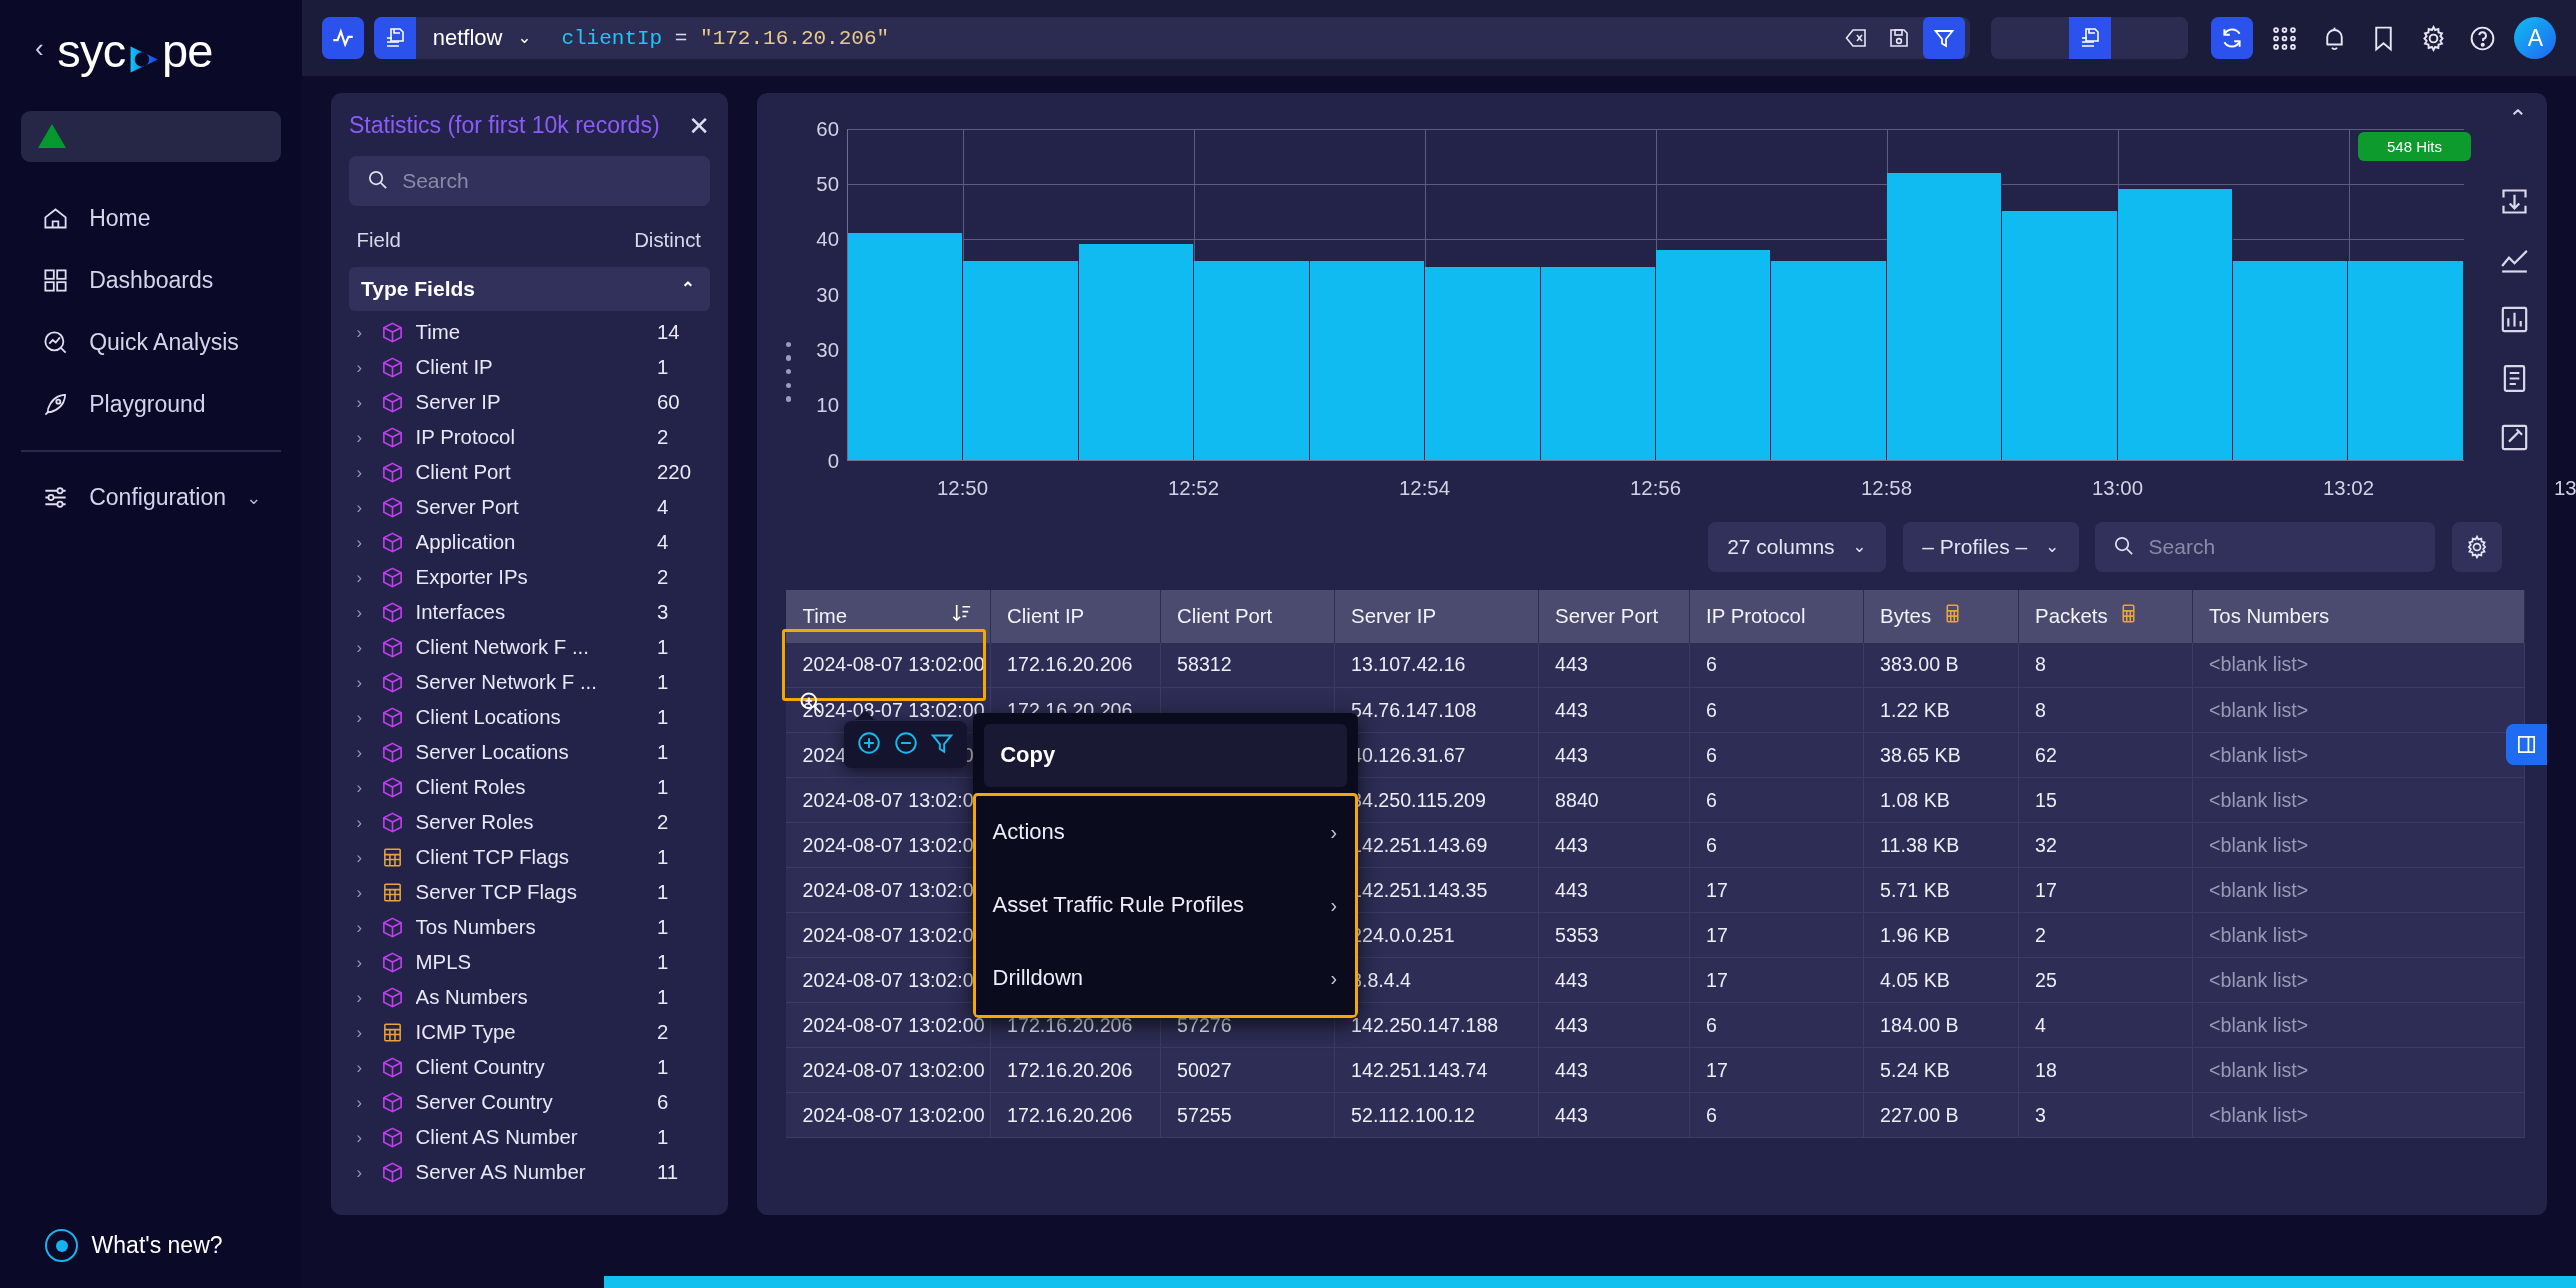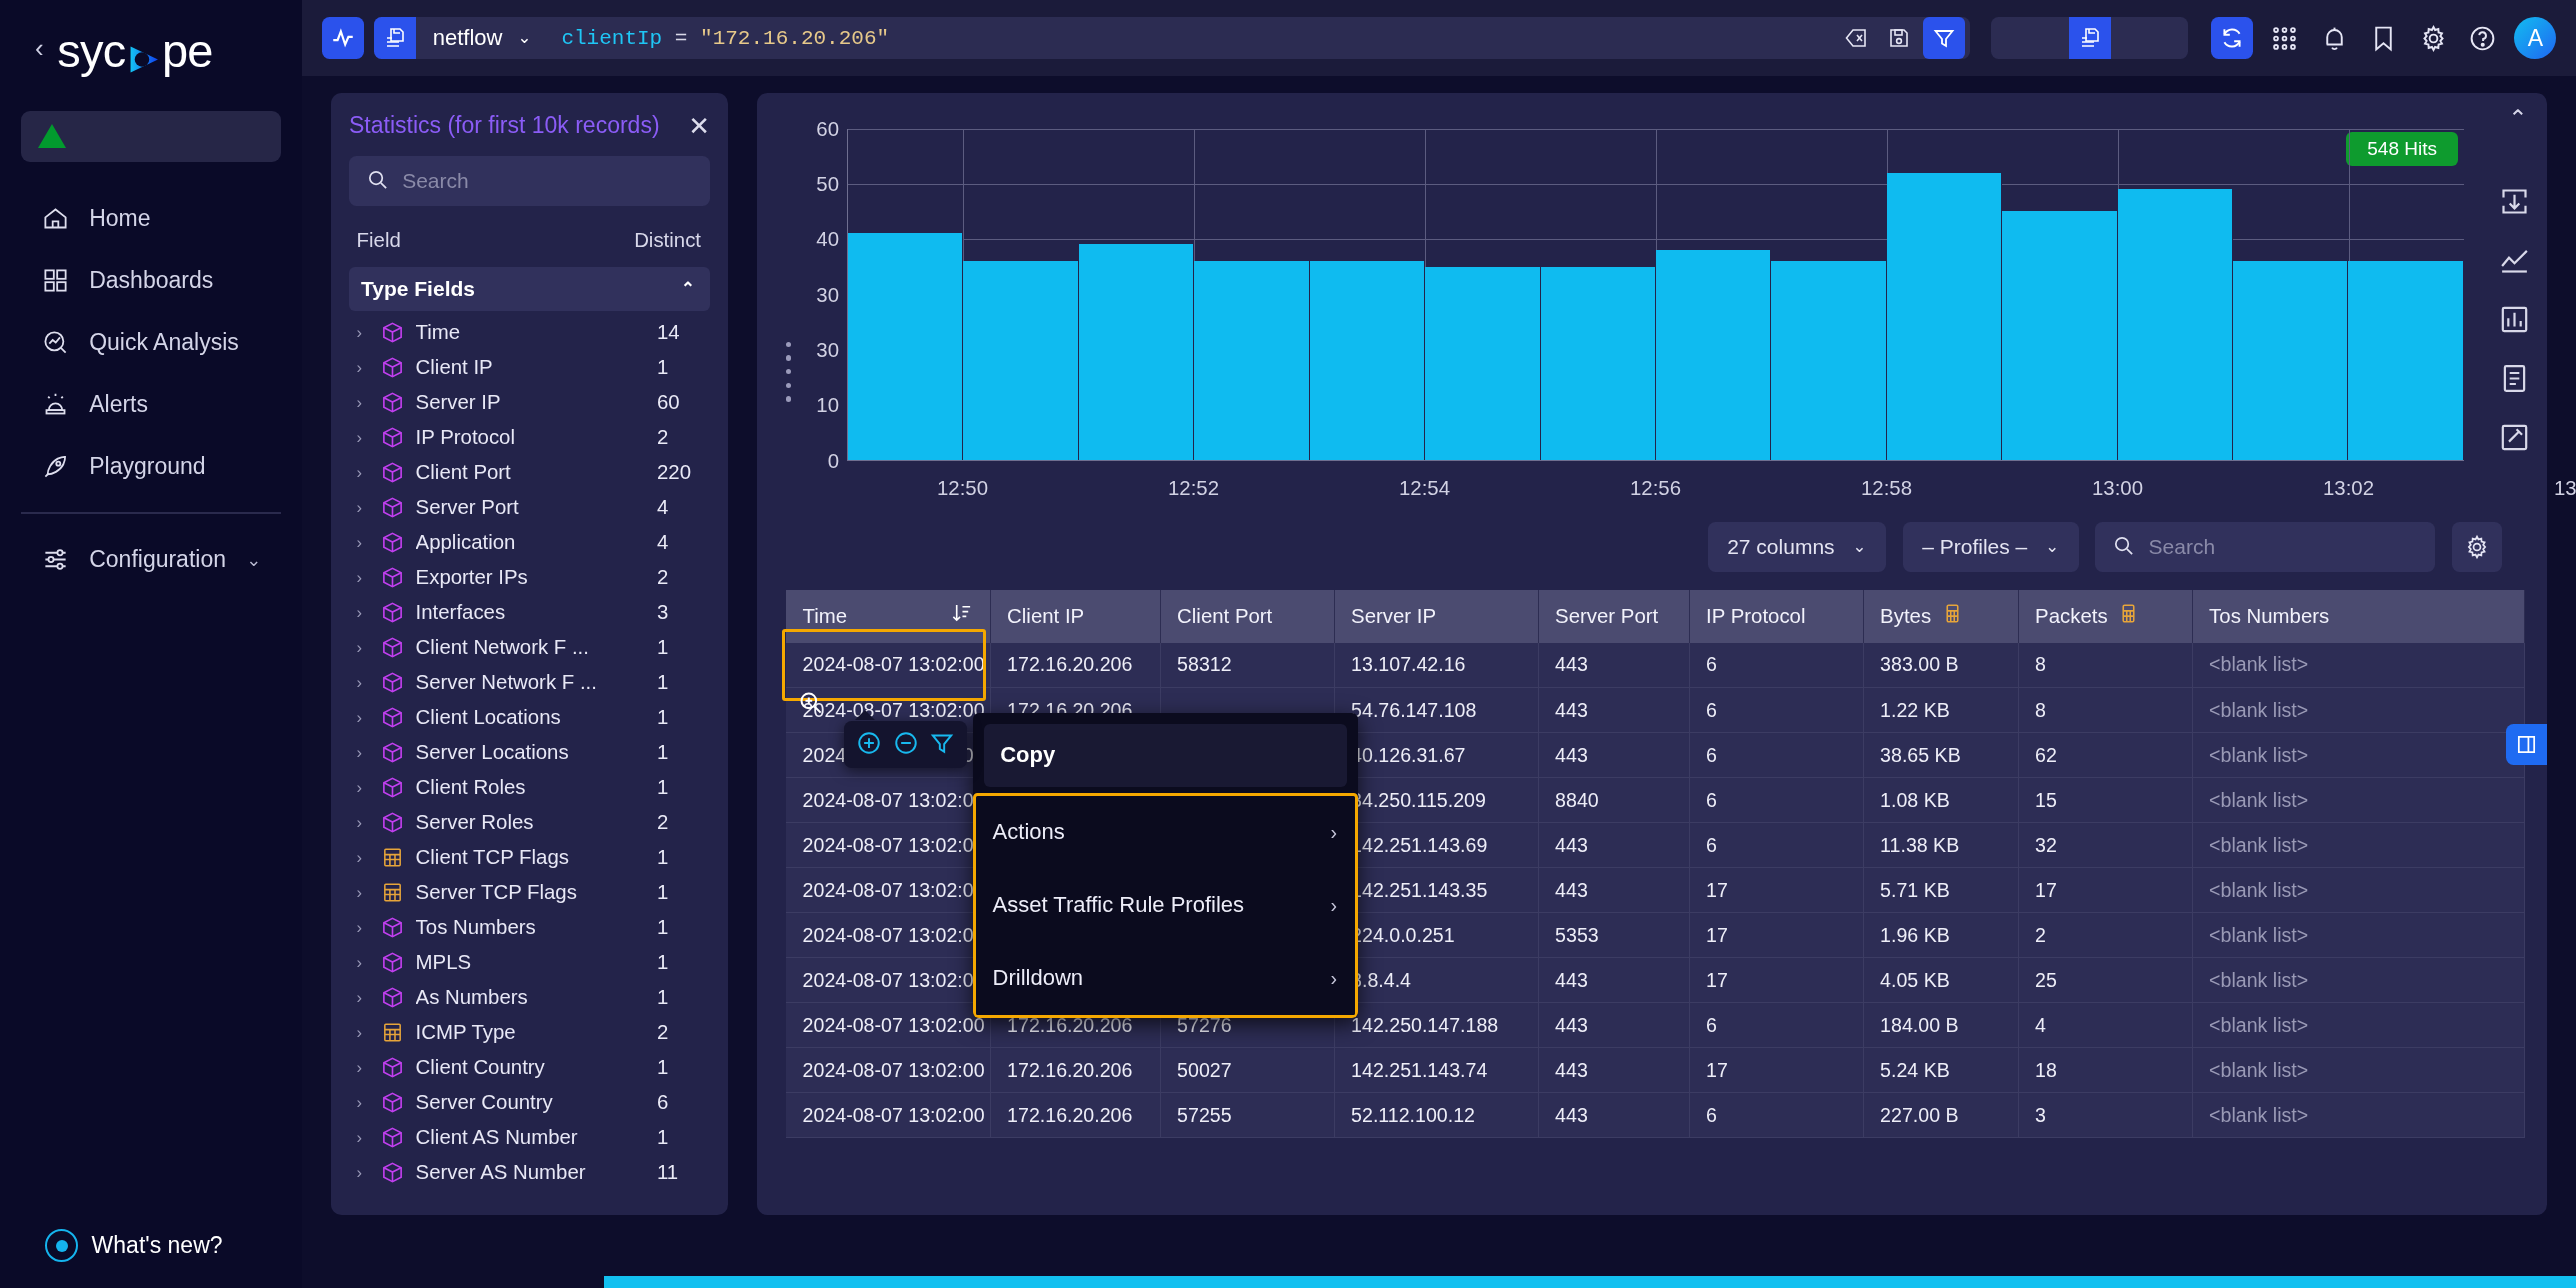"548 Hits" .hits-badge { font-size: 19px -> 15px; padding: 6px 21px -> 6px 29px; right: 89px -> 76px }
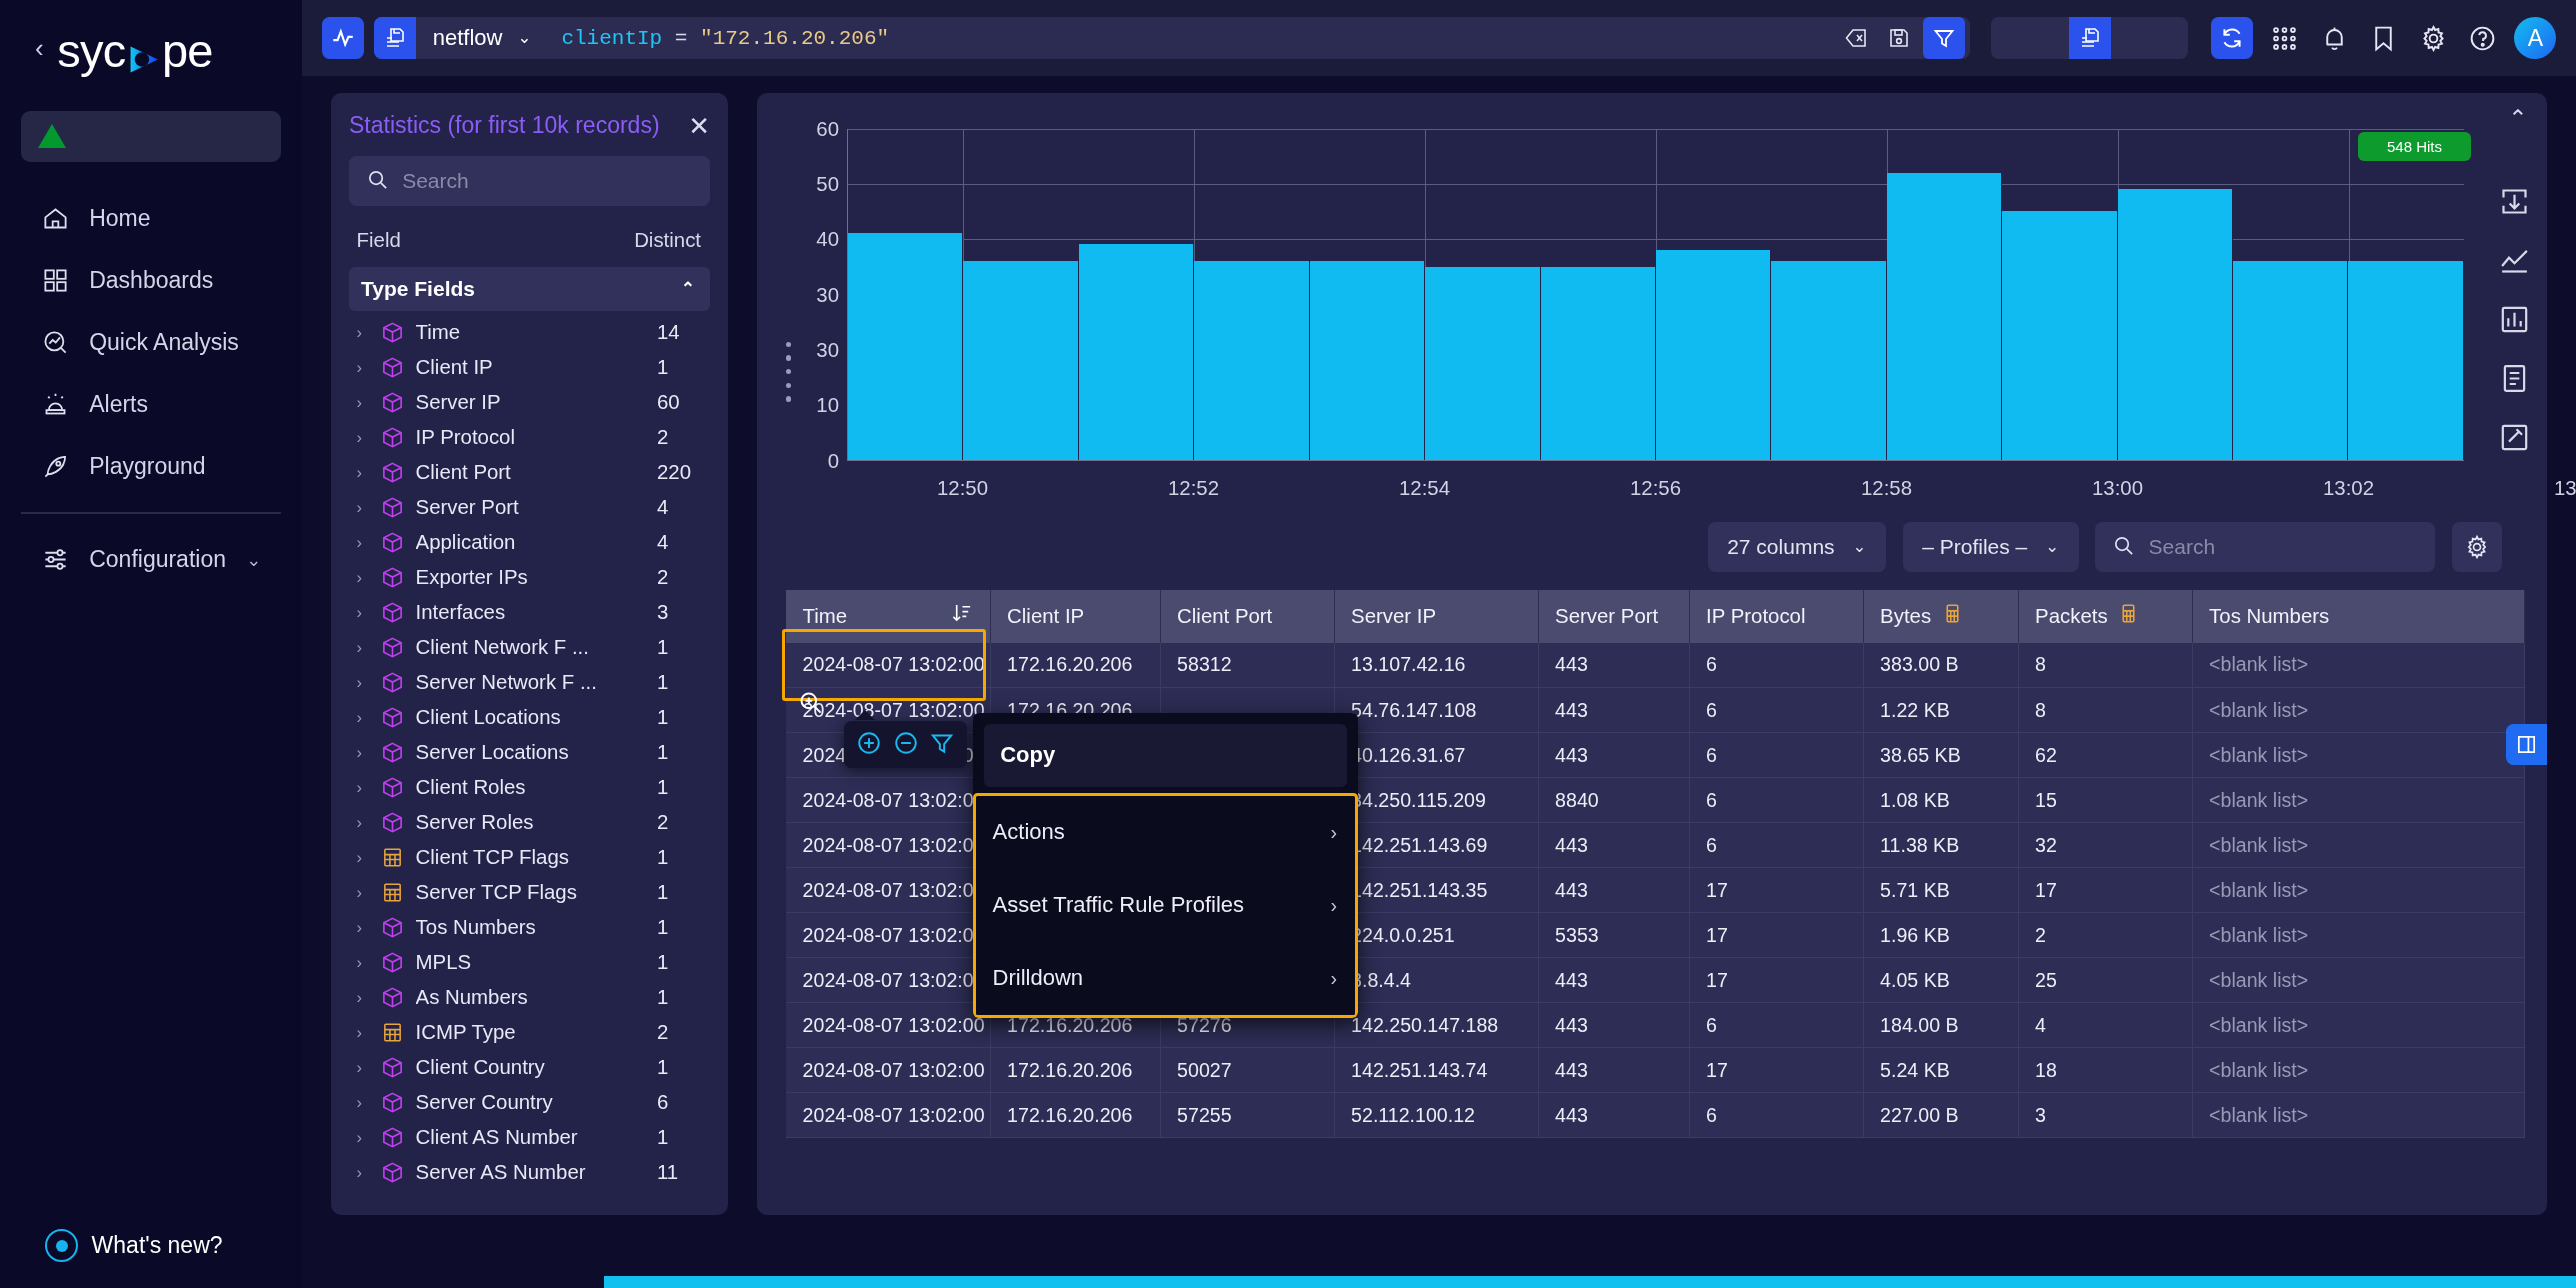"Alerts" div.nav-item { html: <div> <span> <svg> <path></path> <rect></rect> <path></path> </svg> </span> <span>Alerts</span> </div> -> none }
